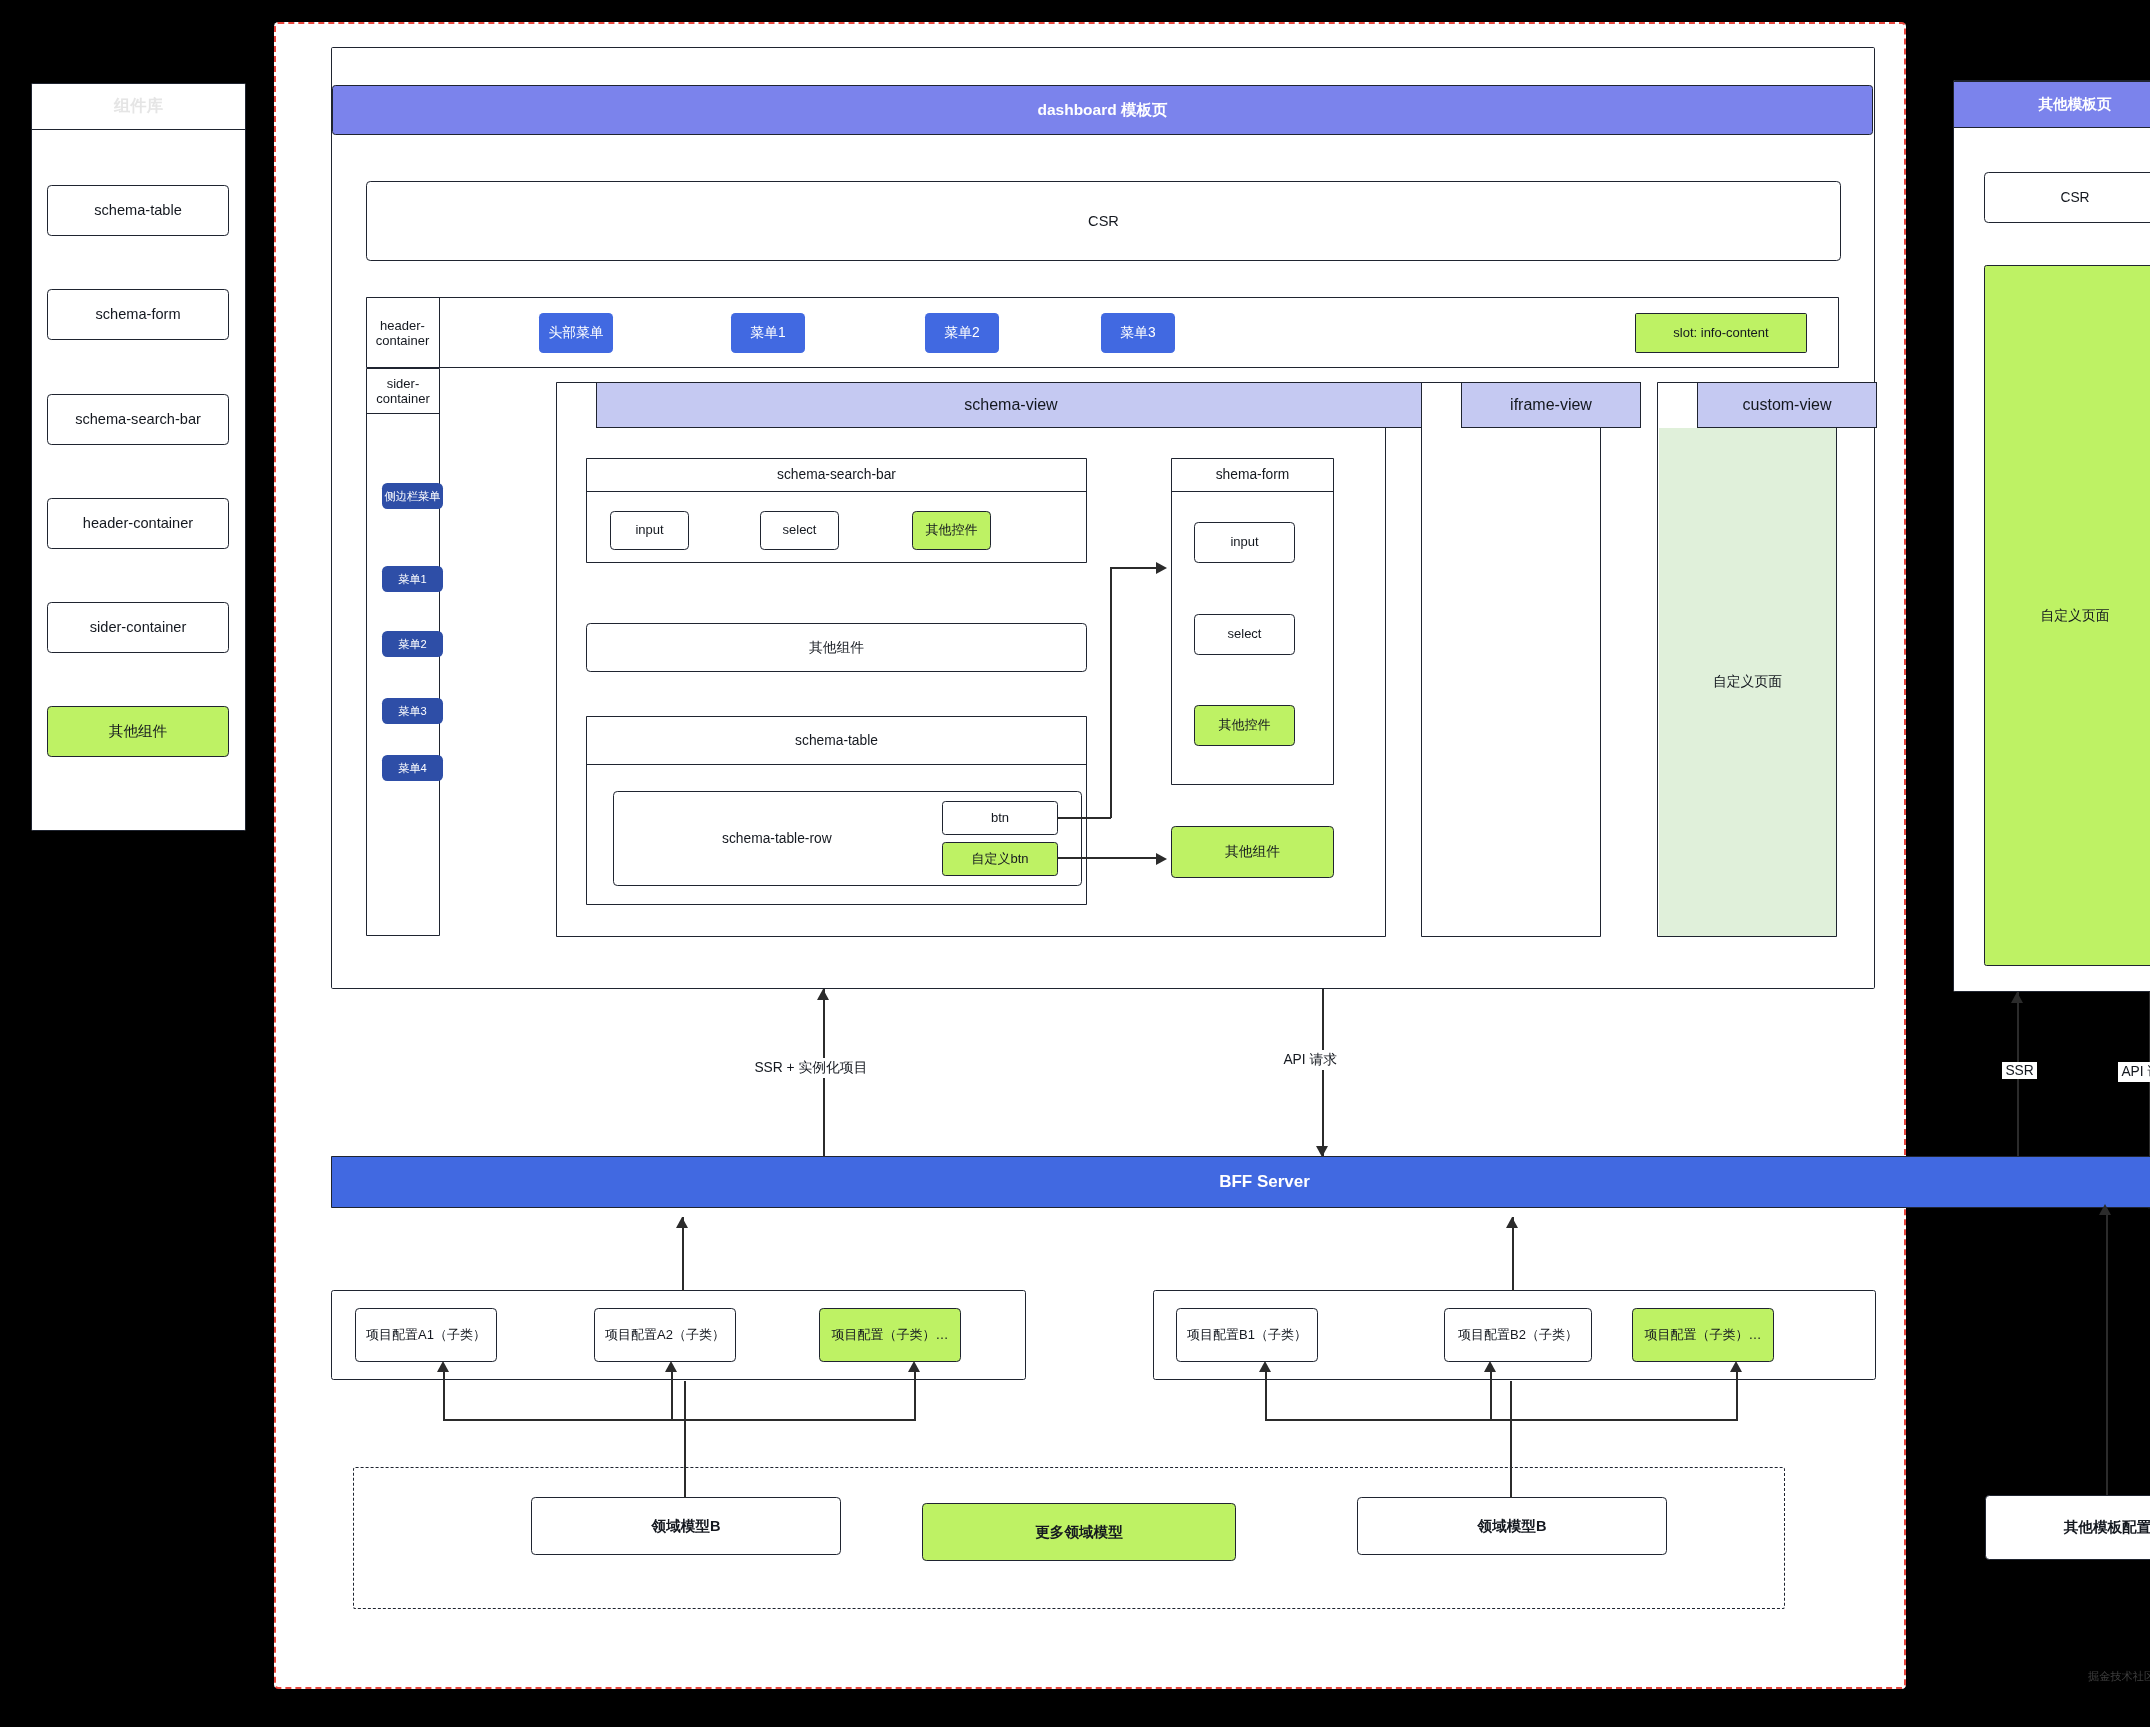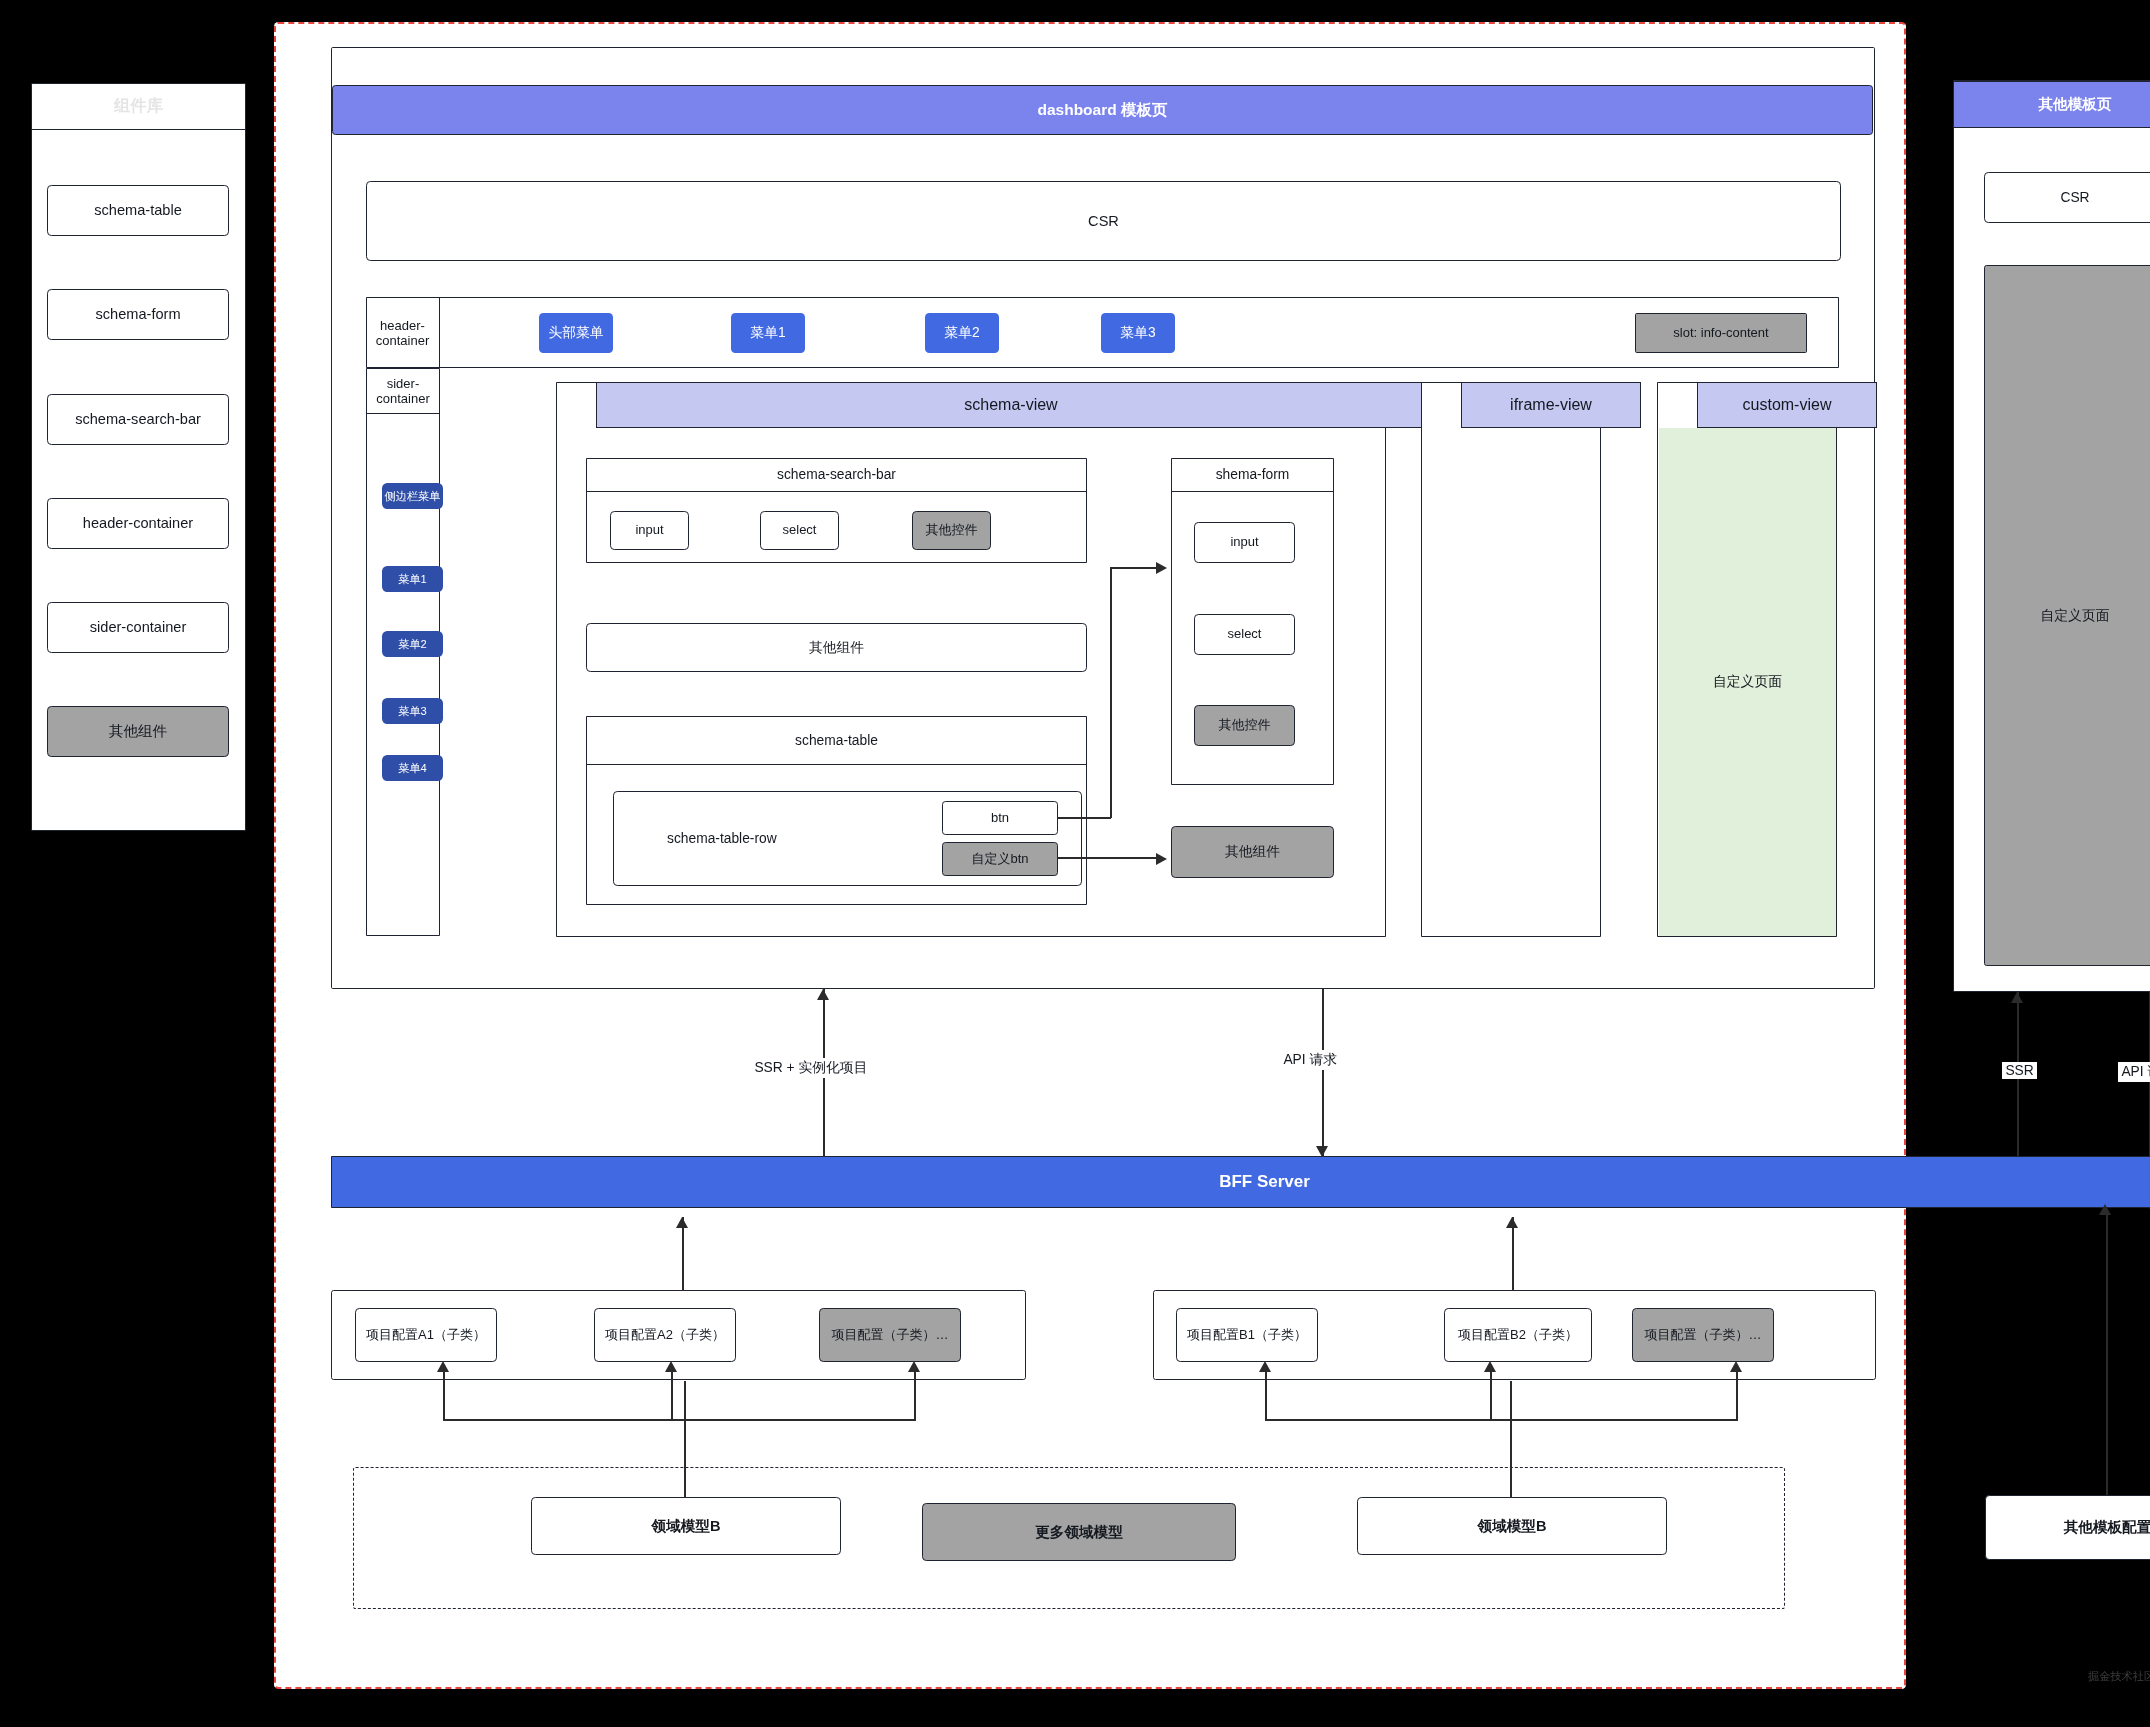"slot: info-content" .node.green { background: #a3a3a3 -> #bef264 }
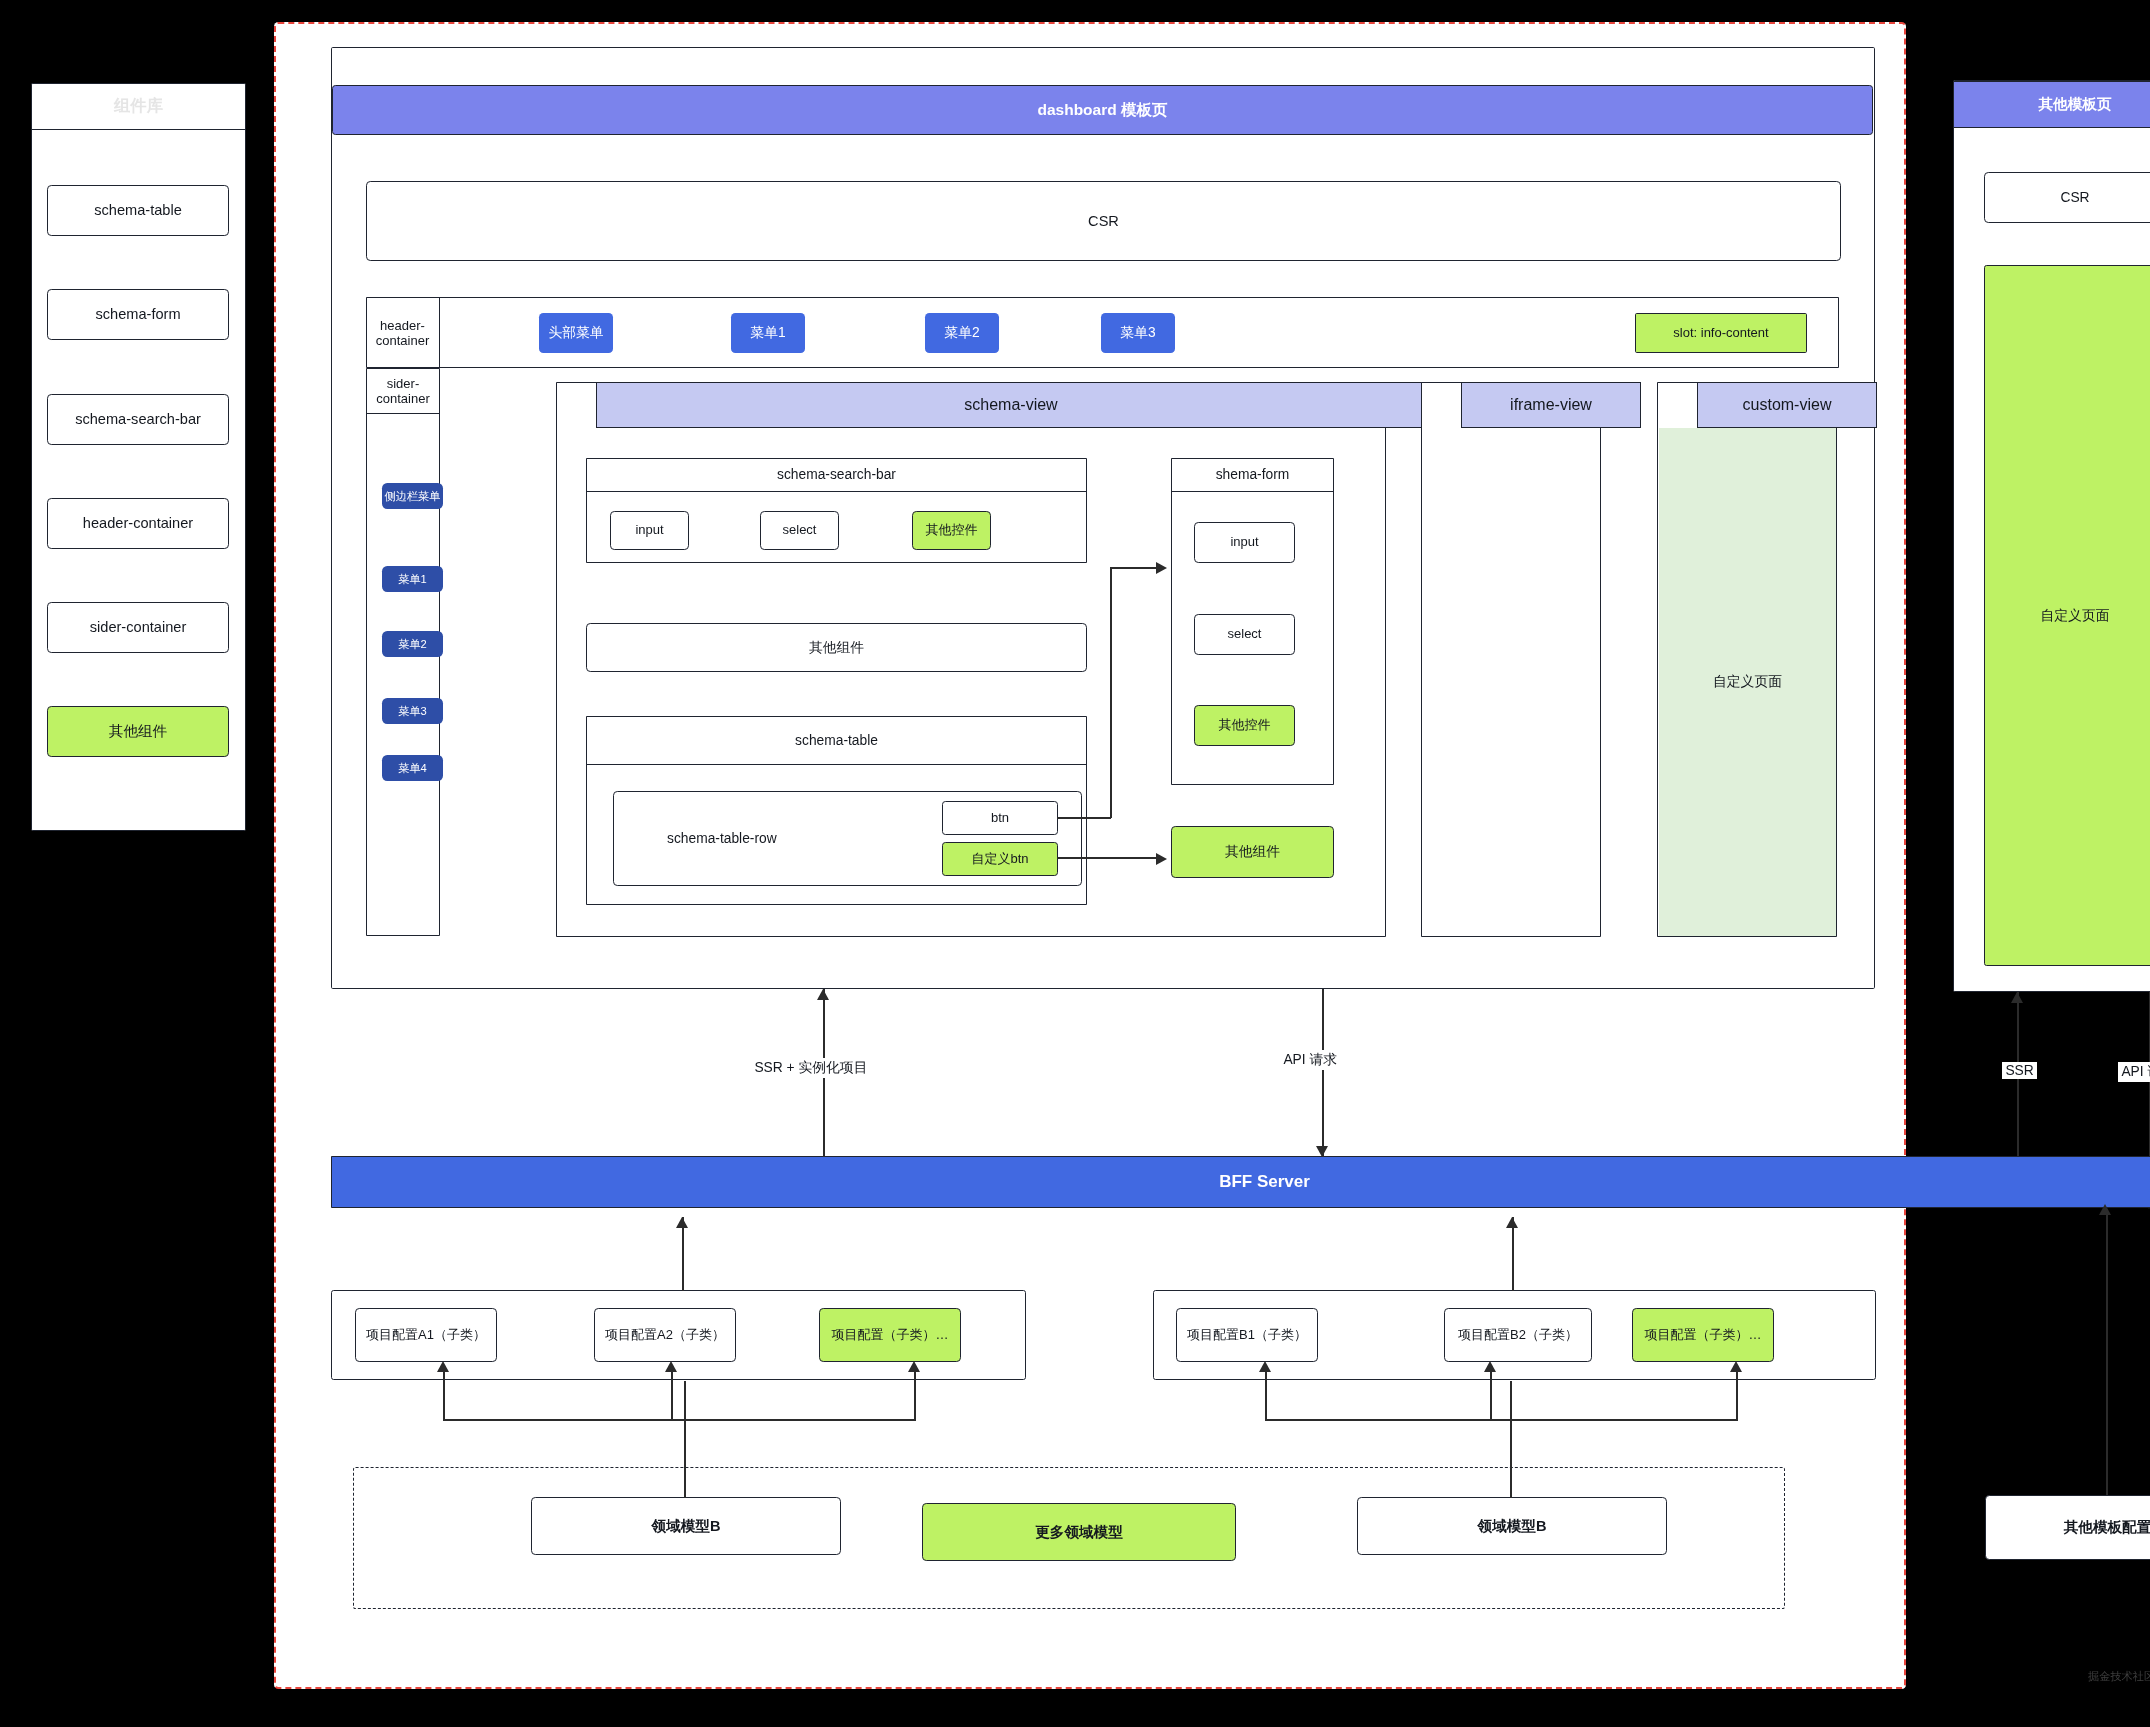"schema-table-row" div.node { padding-left: 53px -> 108px }
